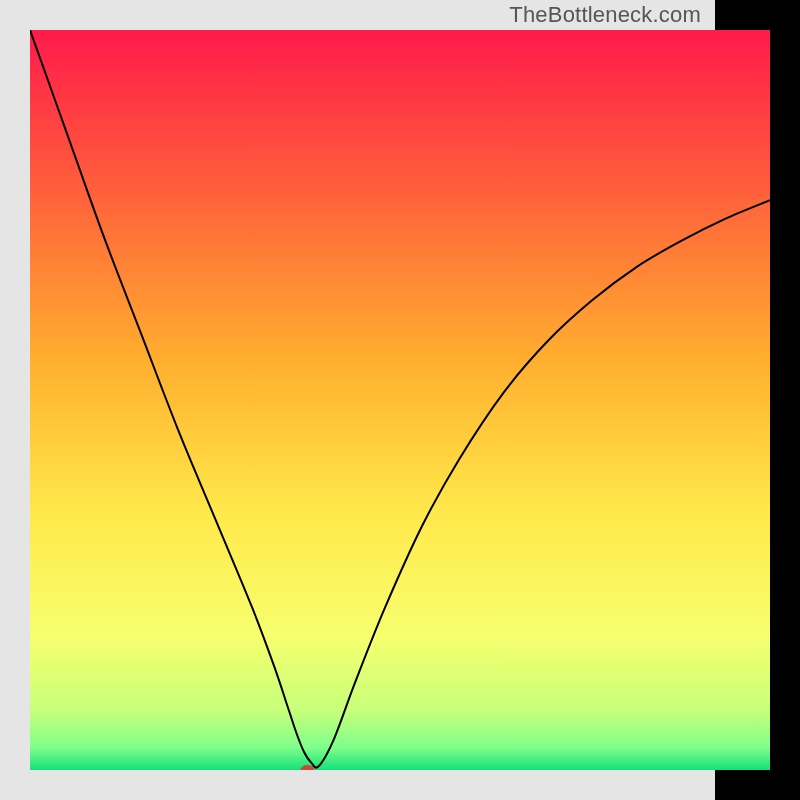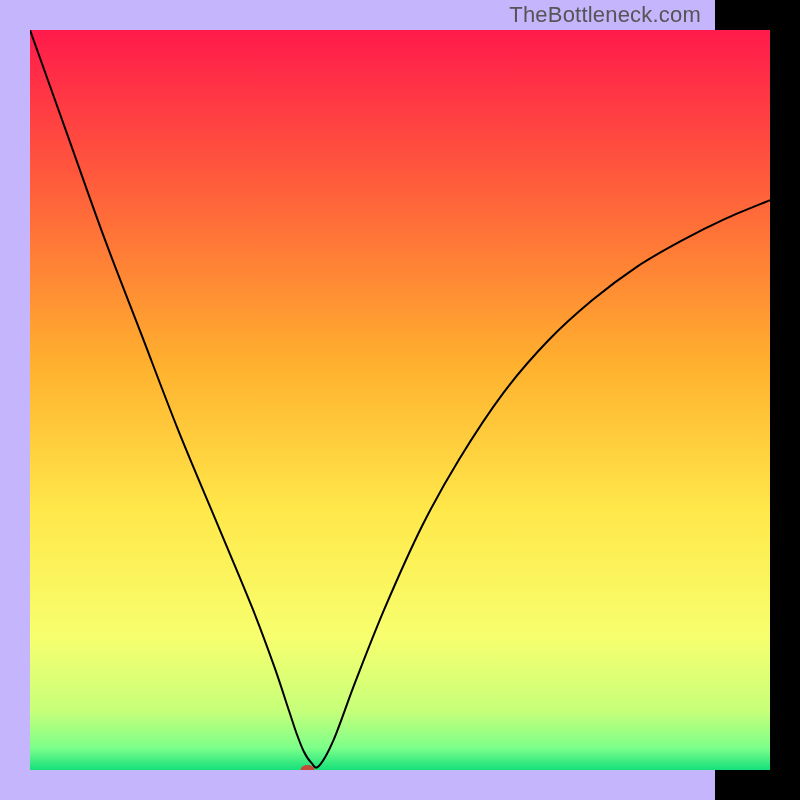"TheBottleneck.com" .frame { background: #c4b5fd -> #e5e5e5 }
